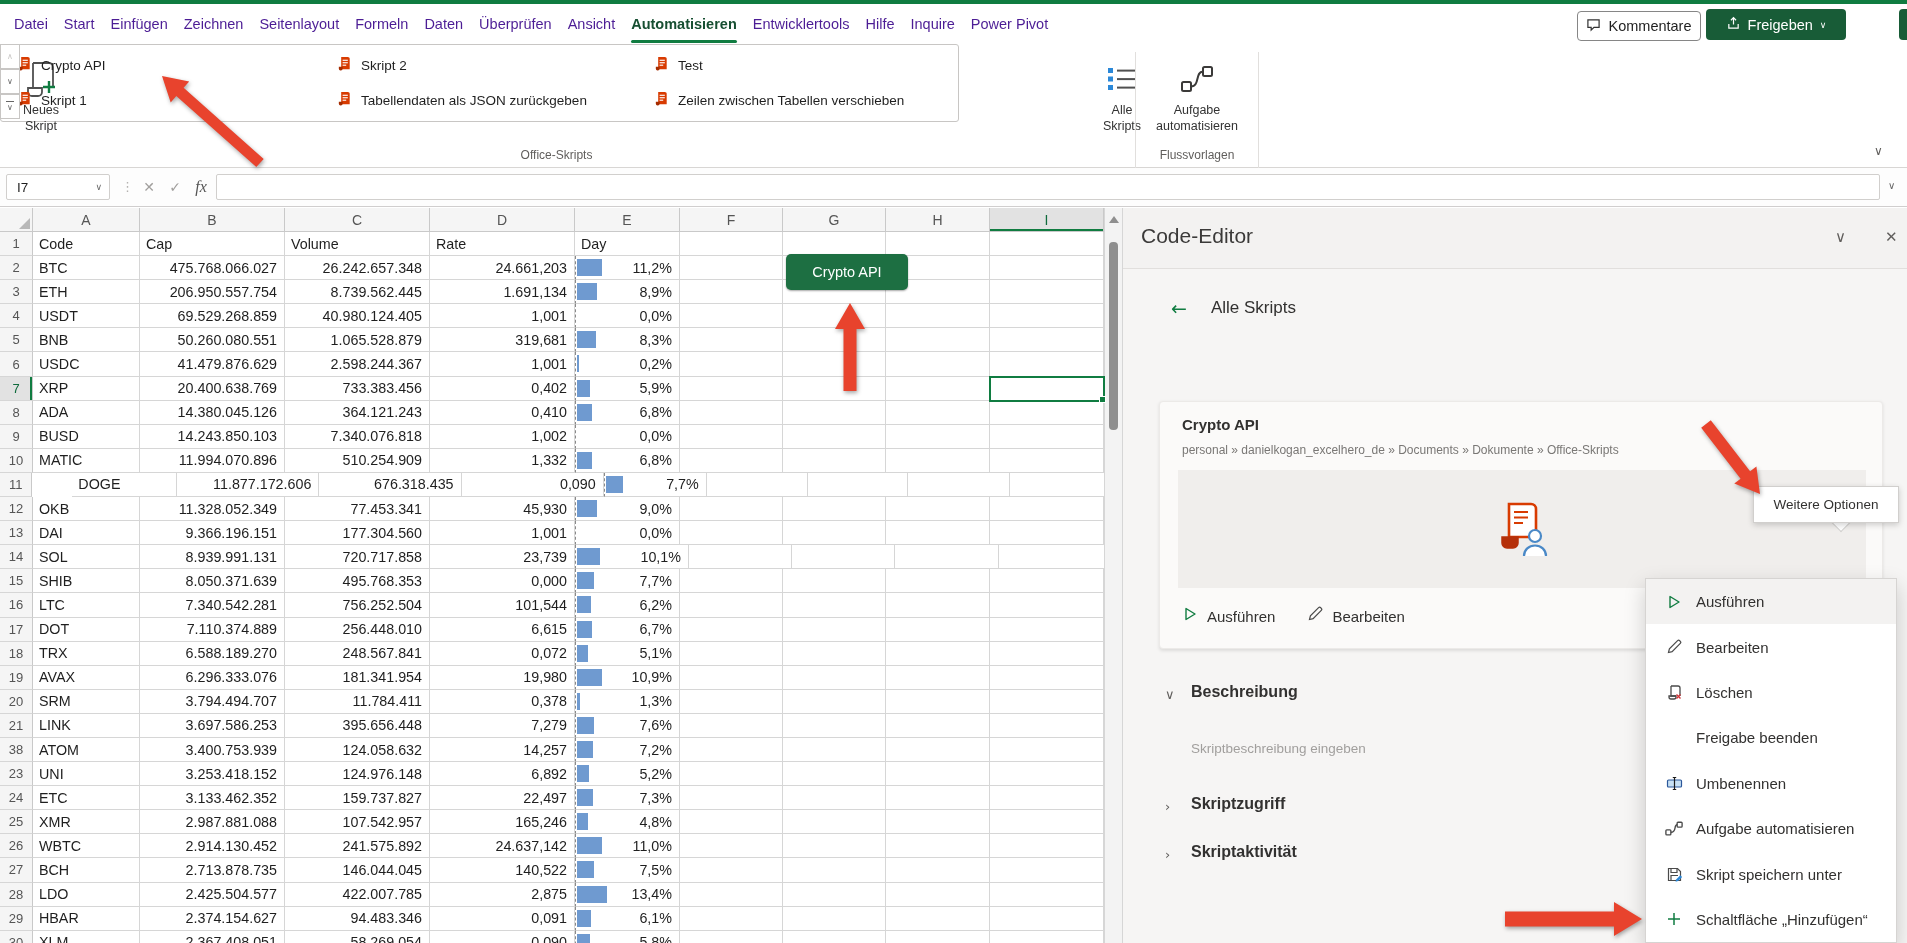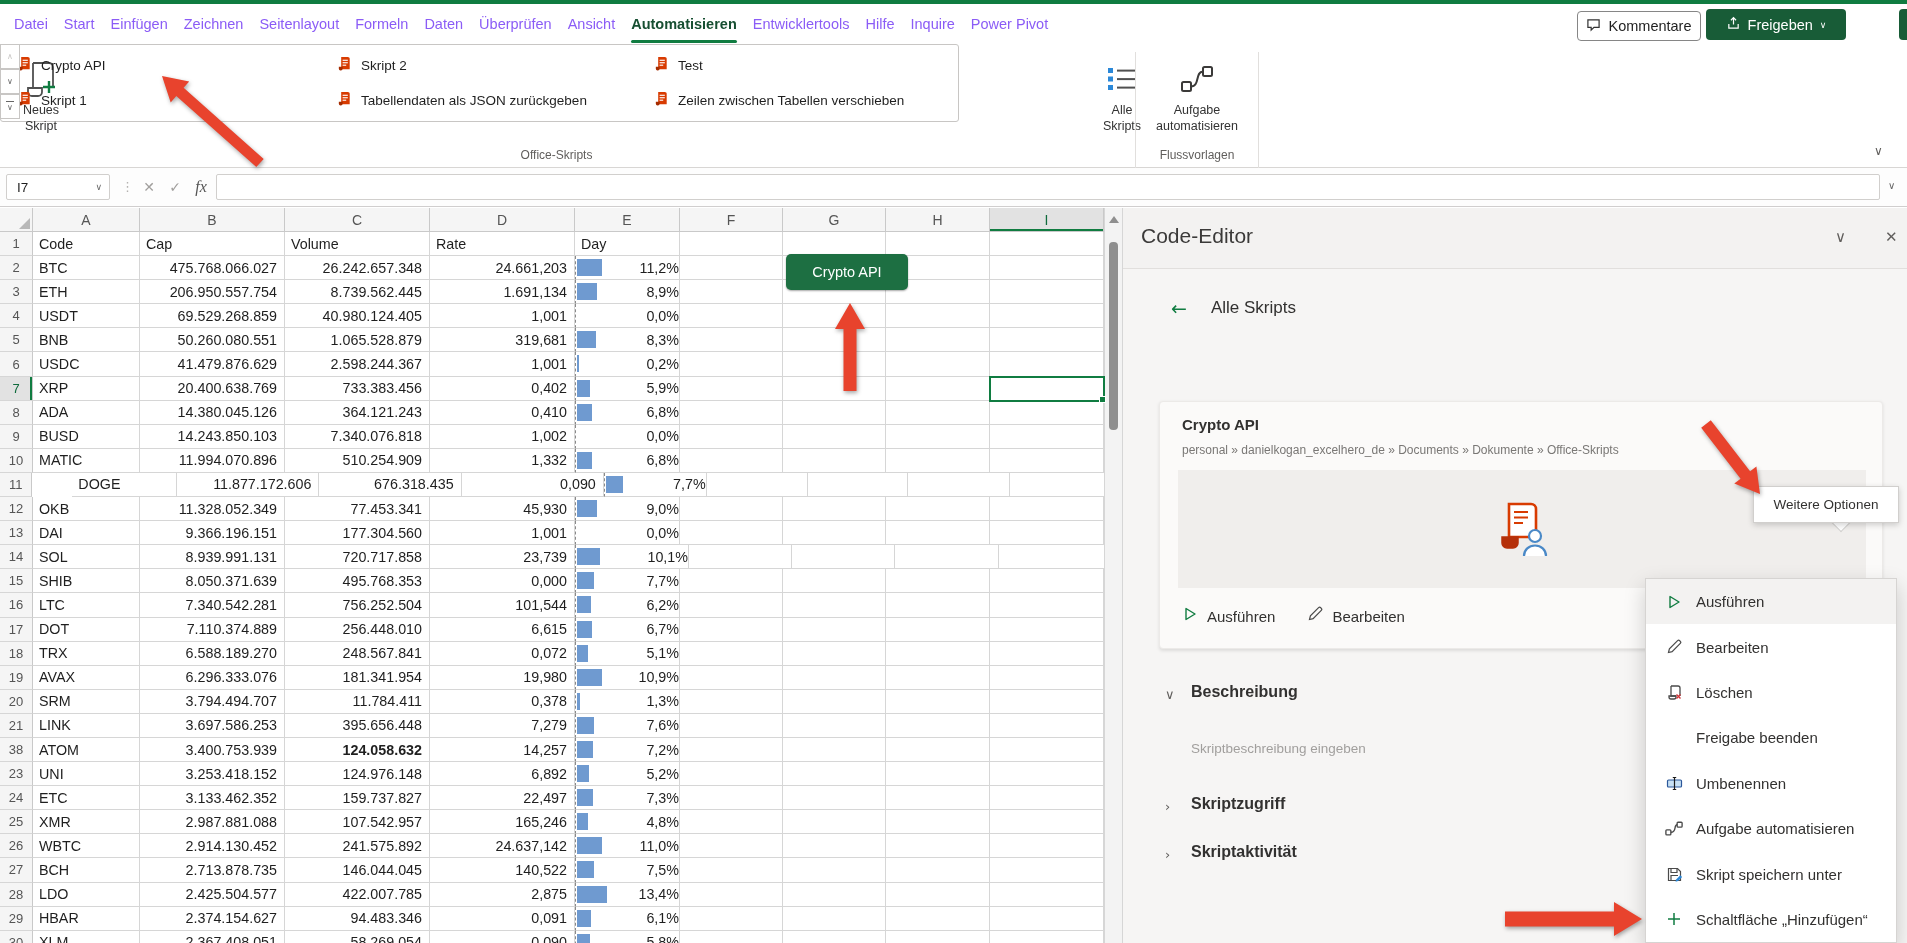"Datei" .mitem { color: #8b5cf6 -> #4c1d95 }
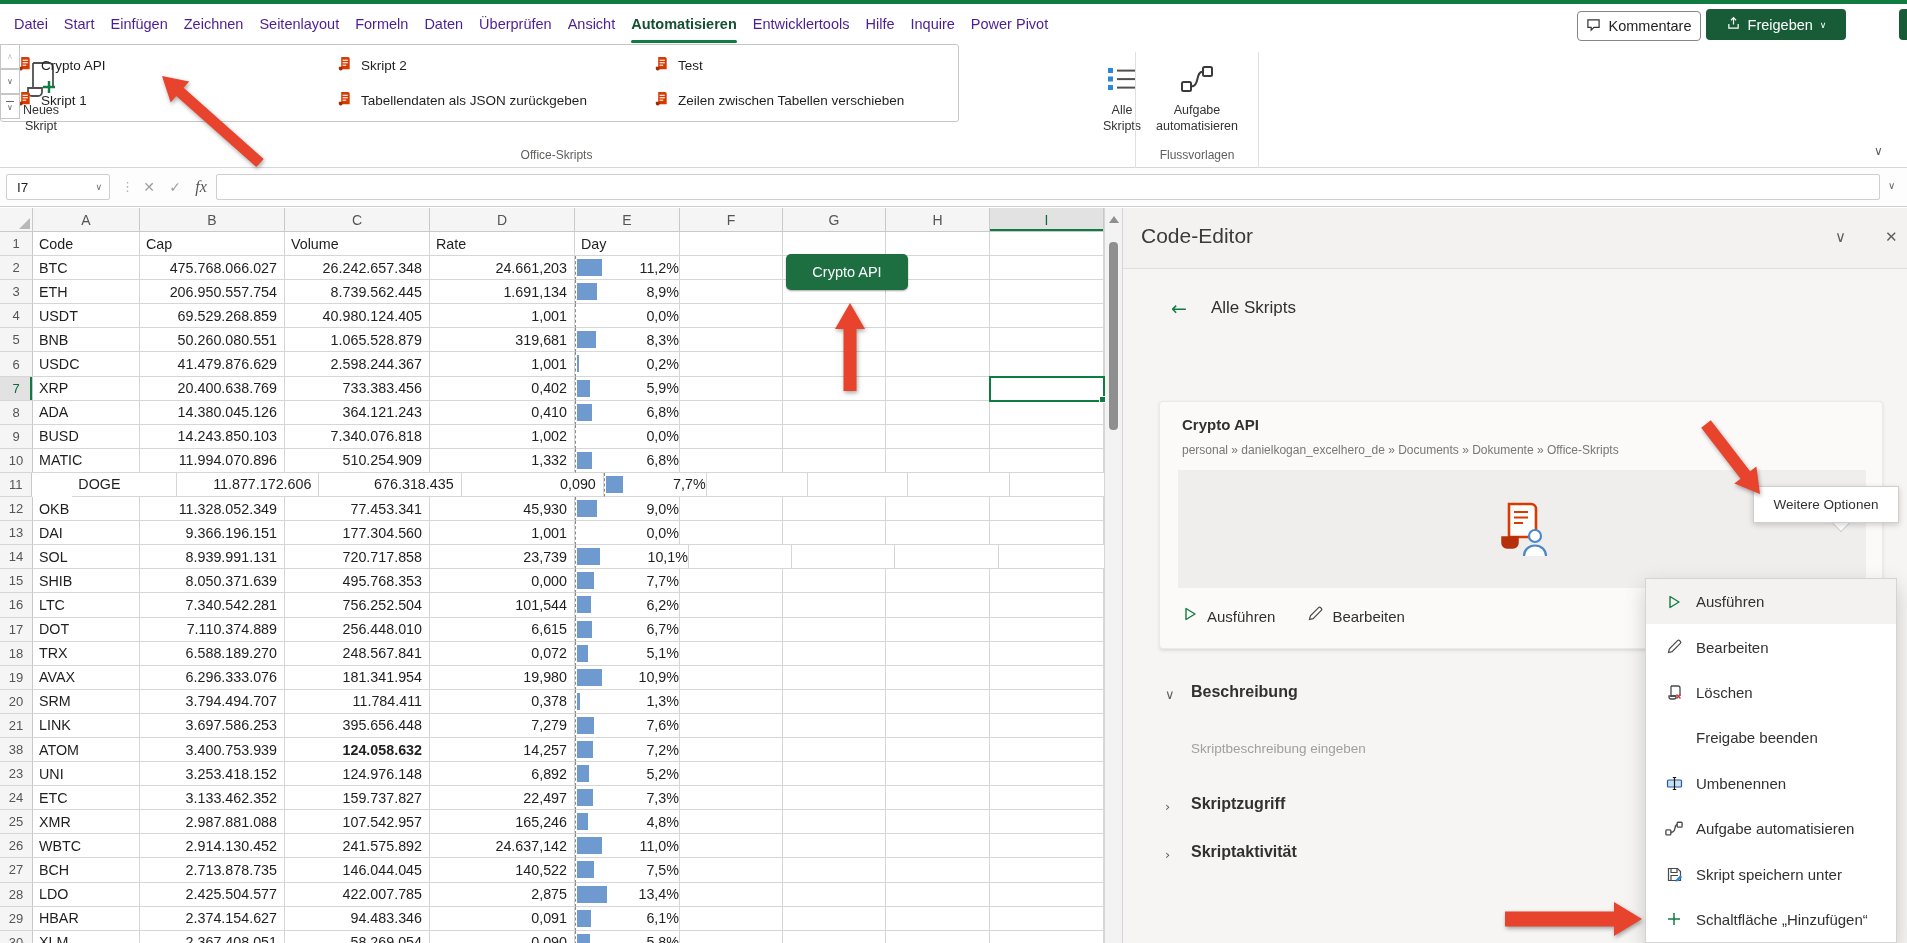"11,2%" .ecell { padding-right: none -> 7px }
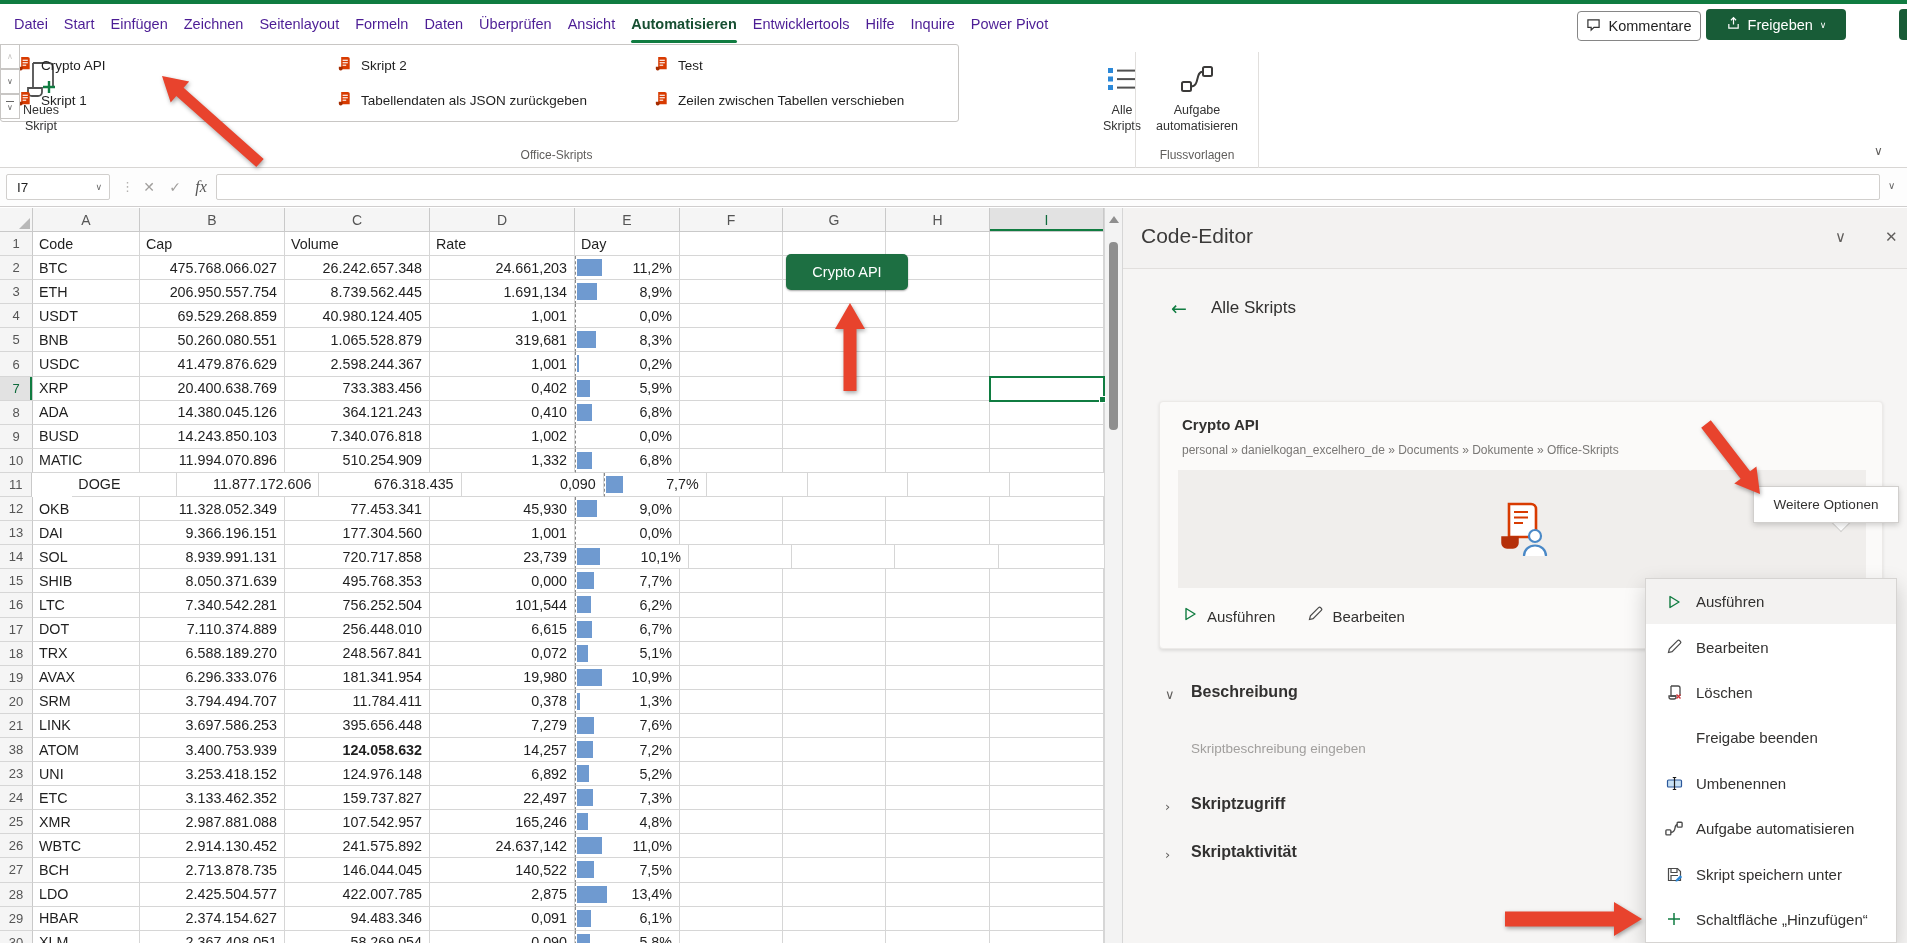"124.058.632" div.cell { font-weight: bold -> none }
